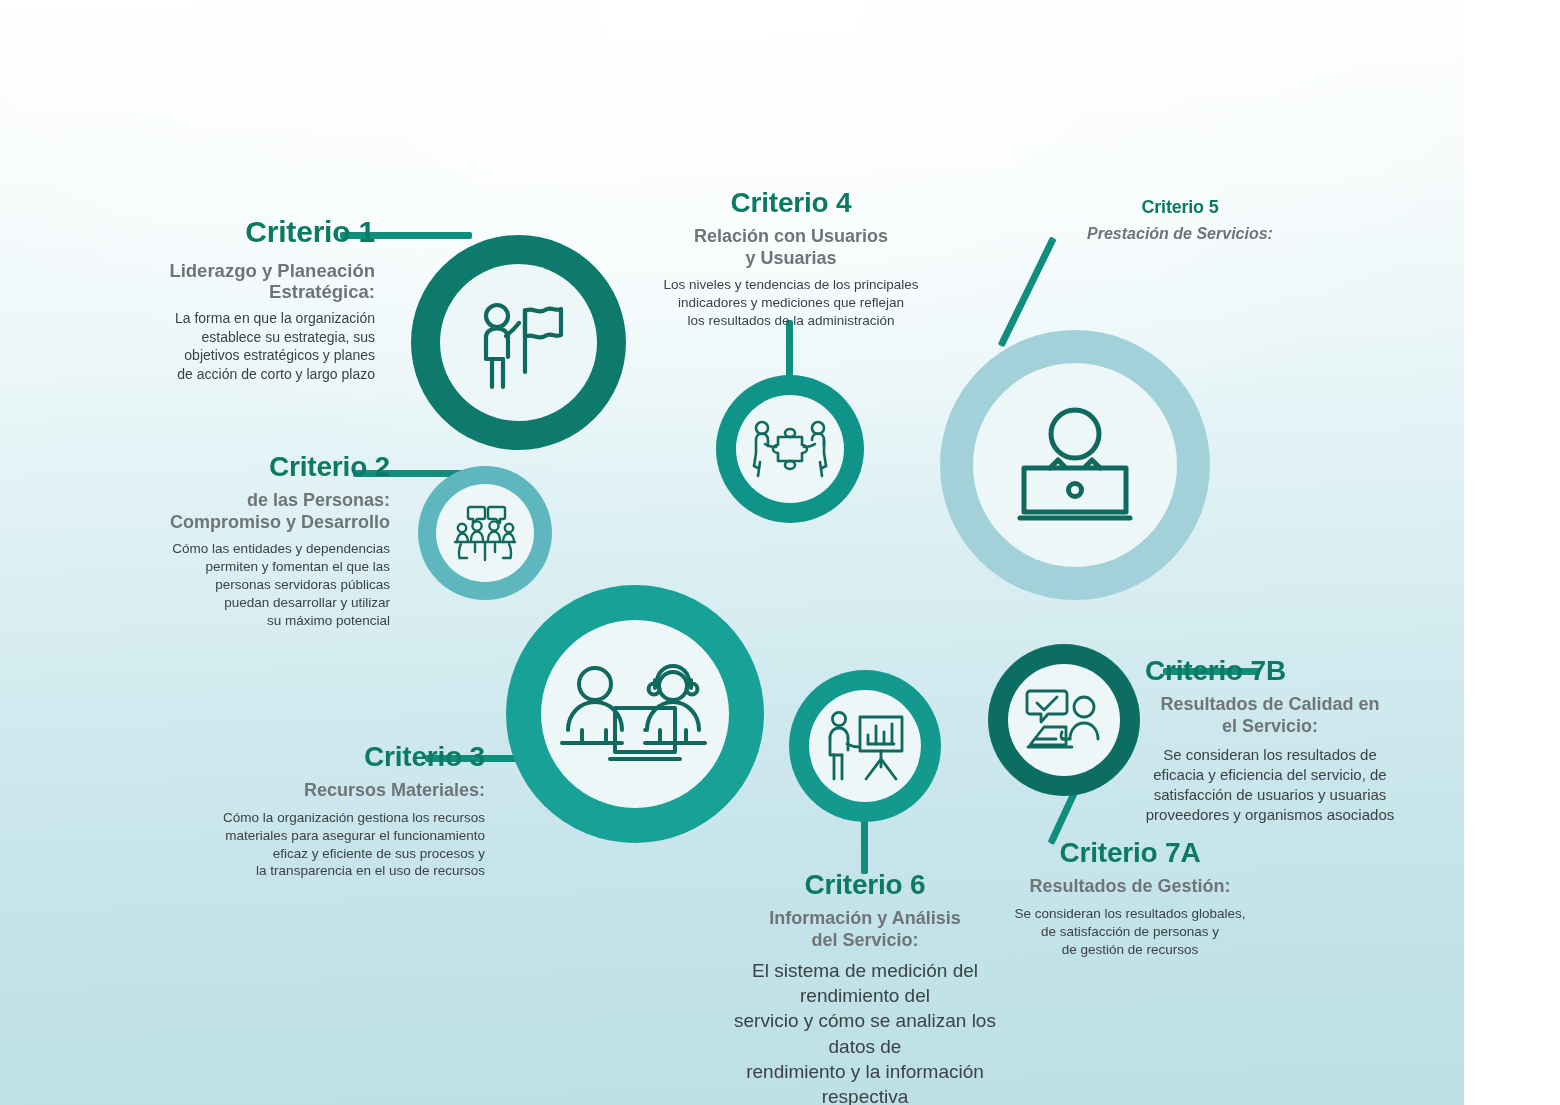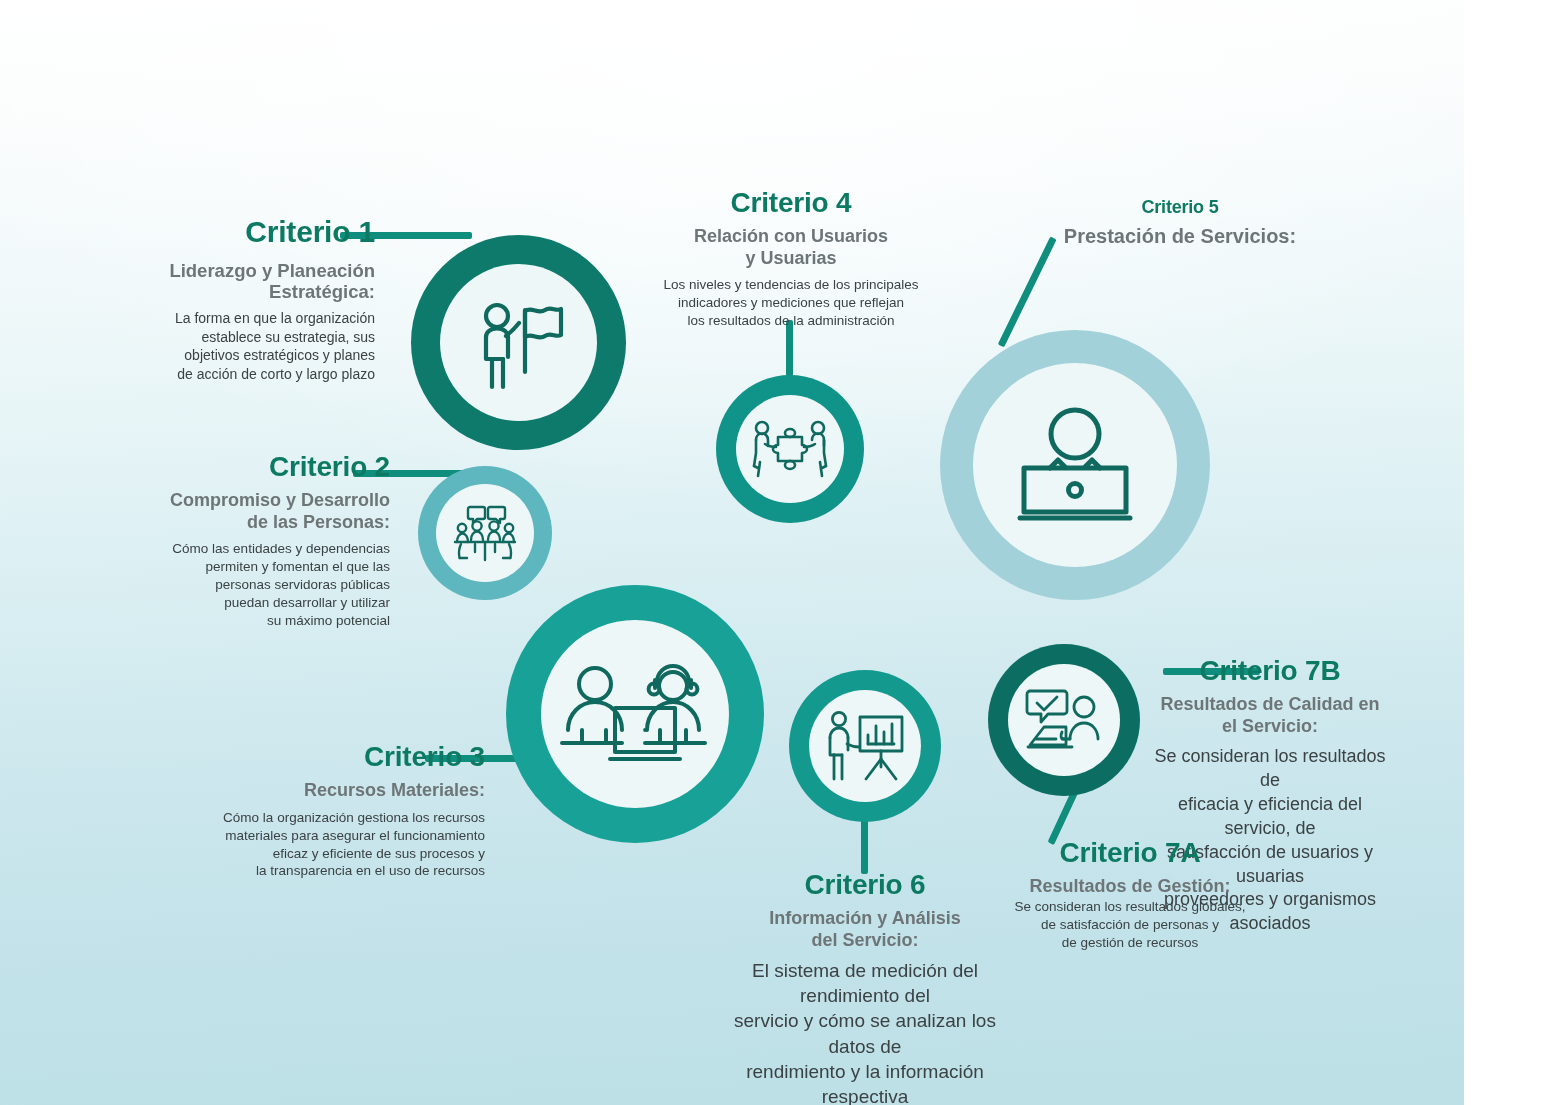"Prestación de Servicios:" div.c-sub { font-size: 20px -> 16px; font-style: none -> italic }
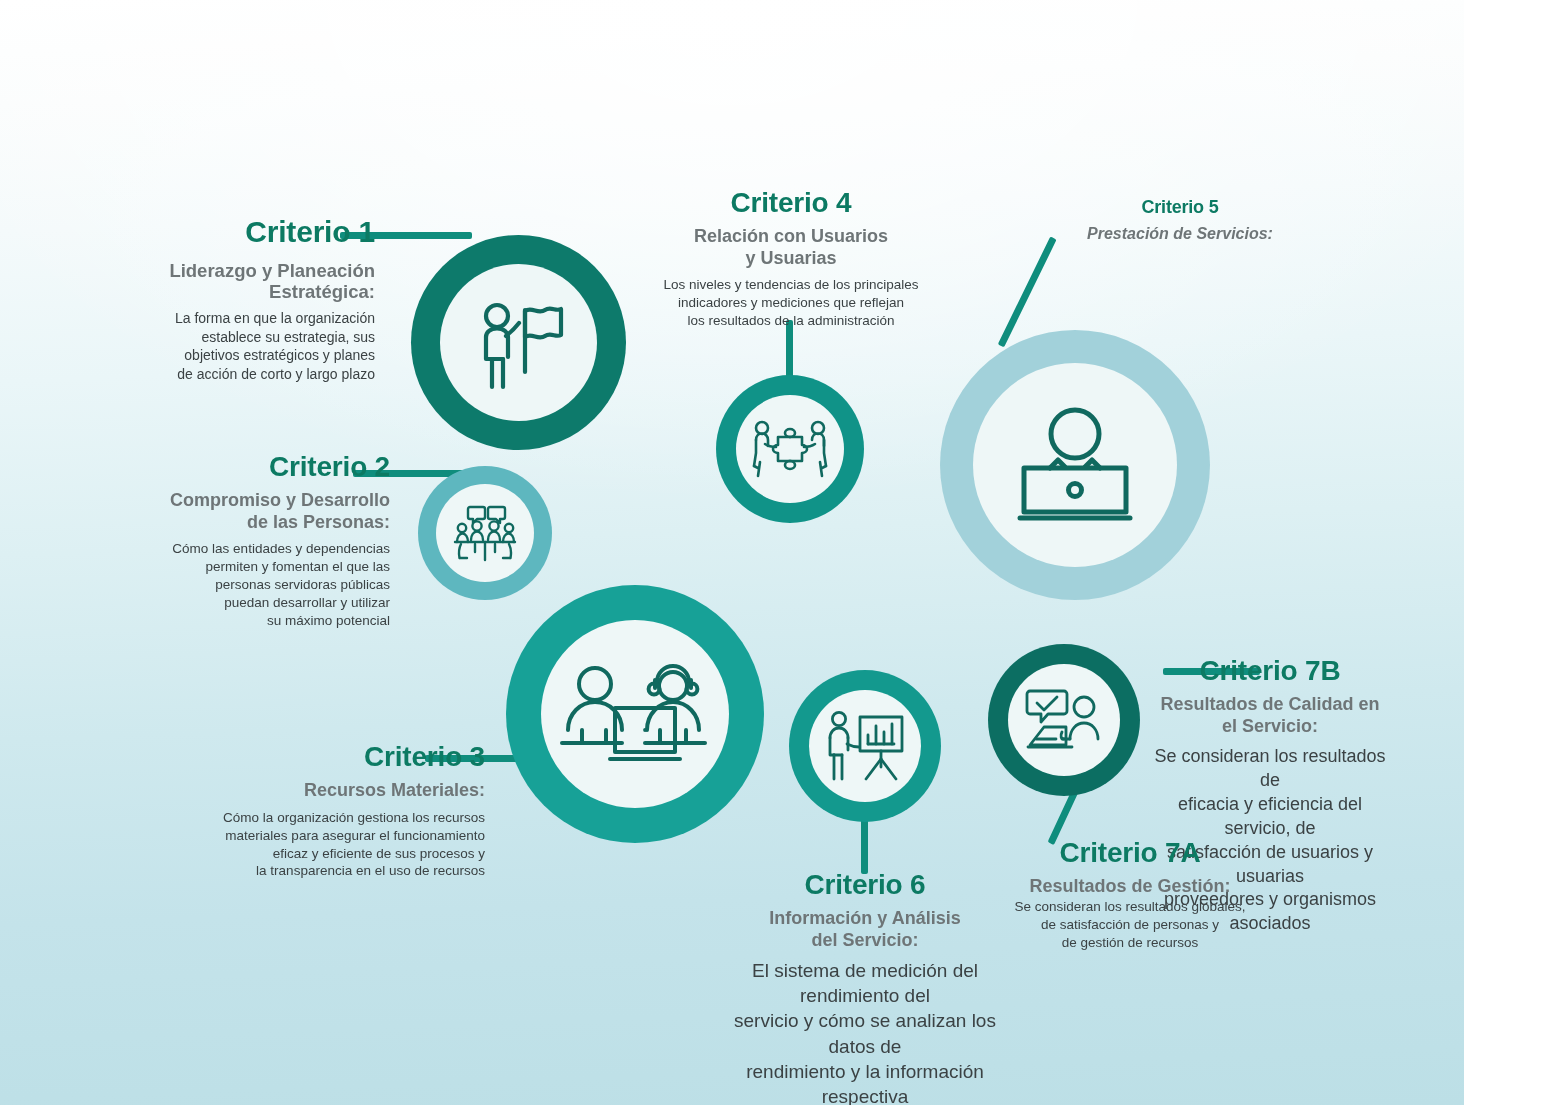"Compromiso y Desarrollo" div { order: before "de las Personas:" -> after "de las Personas:" }
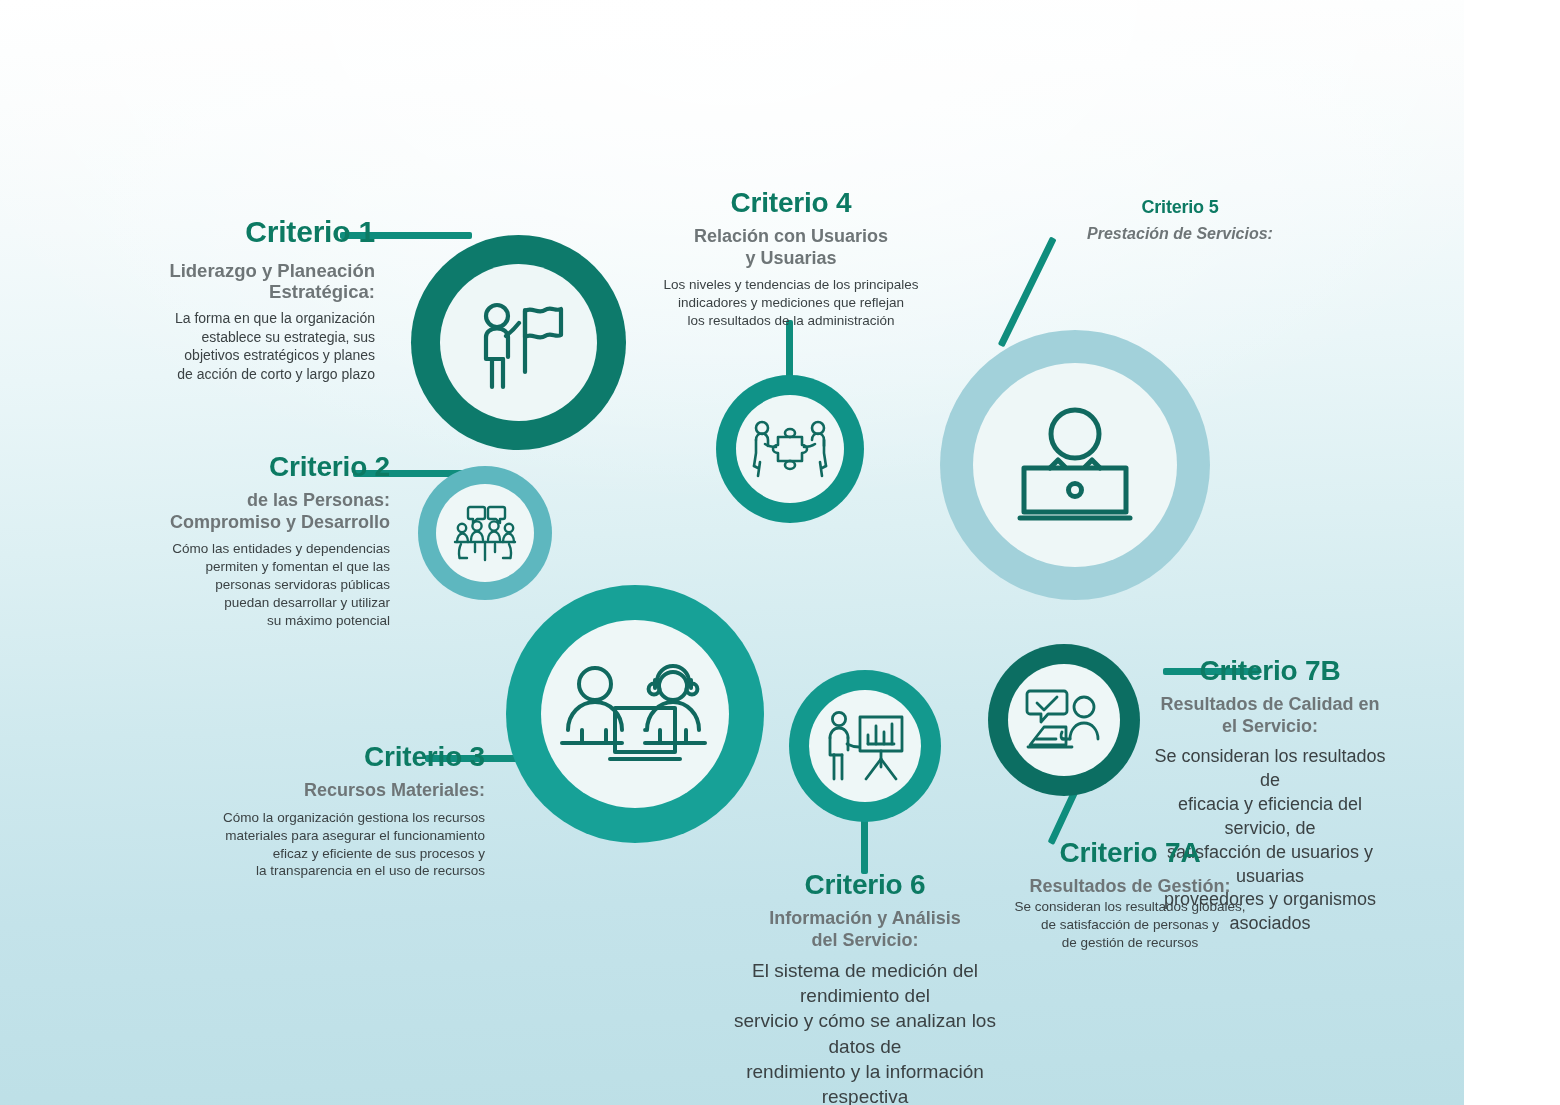"Criterio 7B" div.c-title { text-align: center -> none }
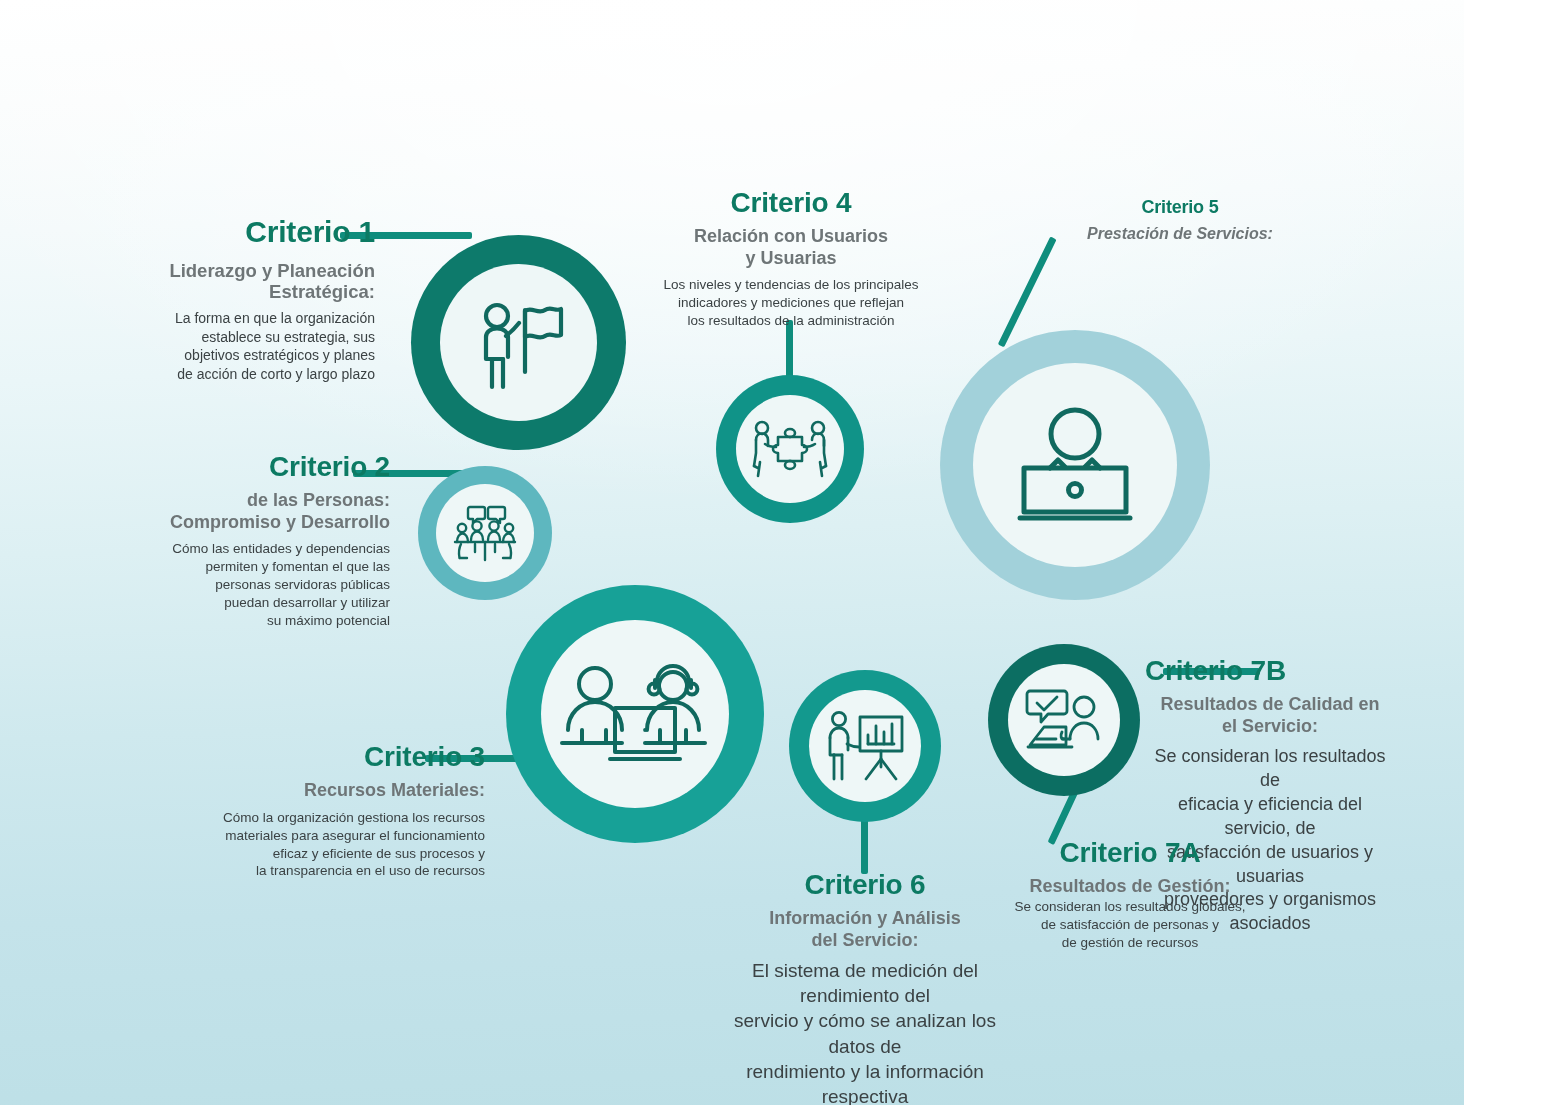"Se consideran los resultados de" div.c-desc { font-size: 18px -> 15px }
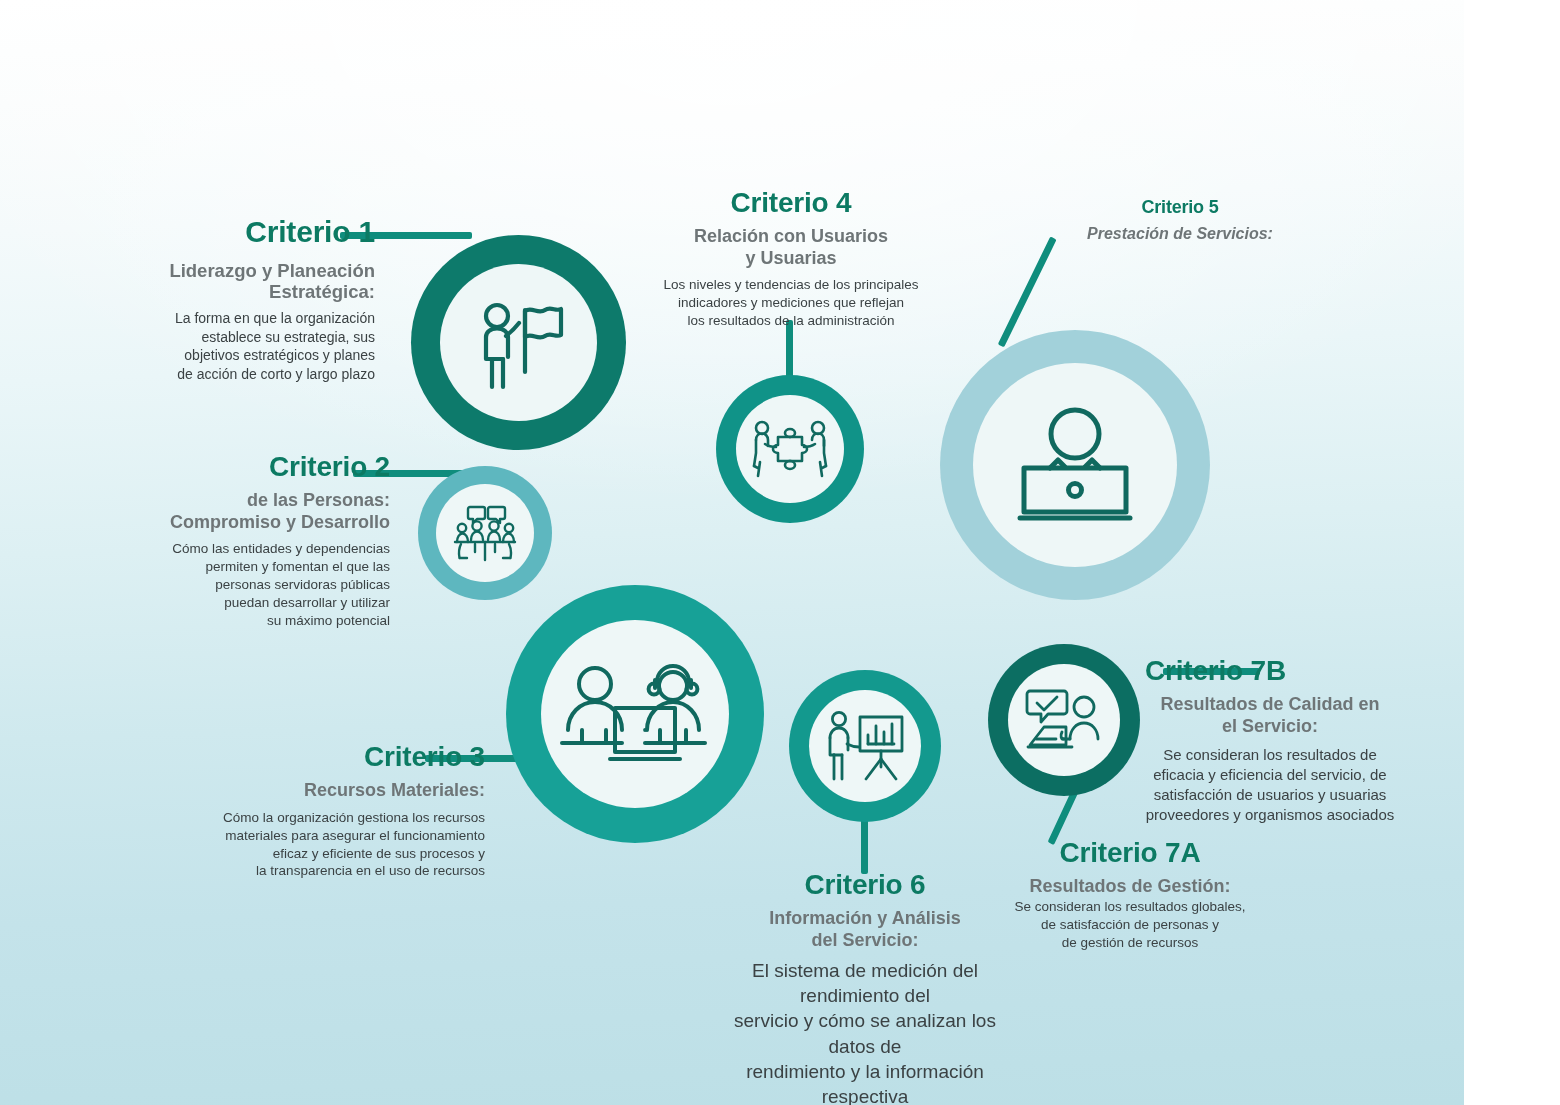"Se consideran los resultados globales," div.c-desc { margin-top: none -> 7px }
